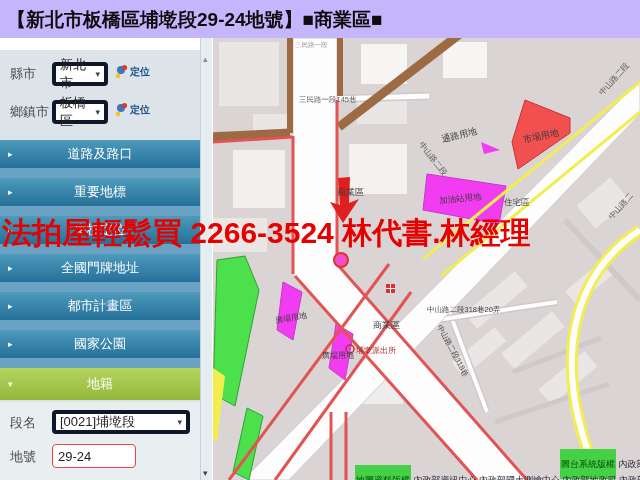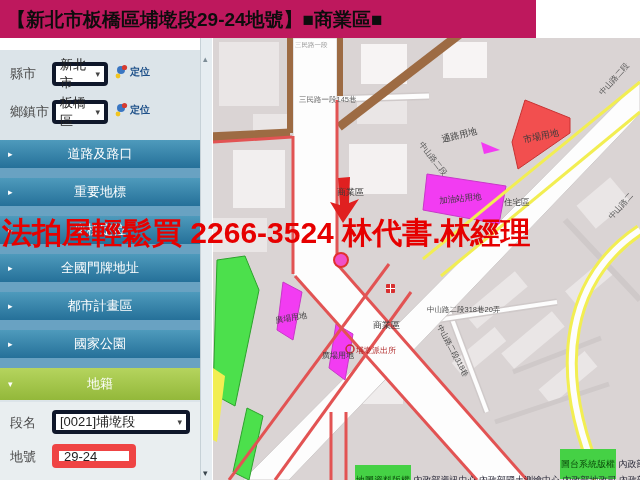"【新北市板橋區埔墘段29-24地號】■商業區■" .titlebar { background: #be185d -> #c4b5fd; width: 536px -> 640px }
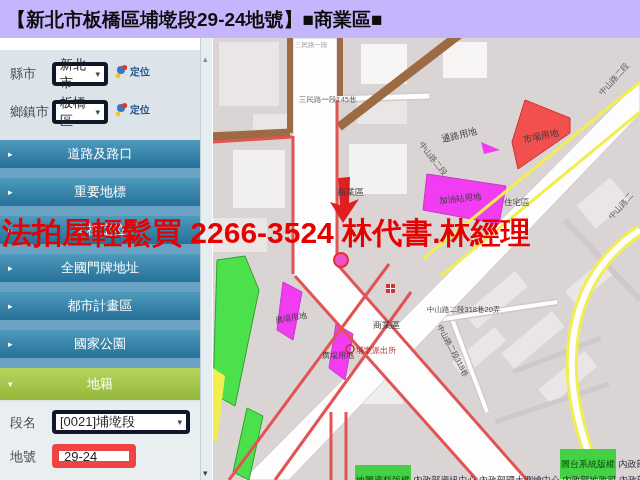"29-24" .input { border: 7px solid #ef4444 -> 1px solid #ef4444 }
